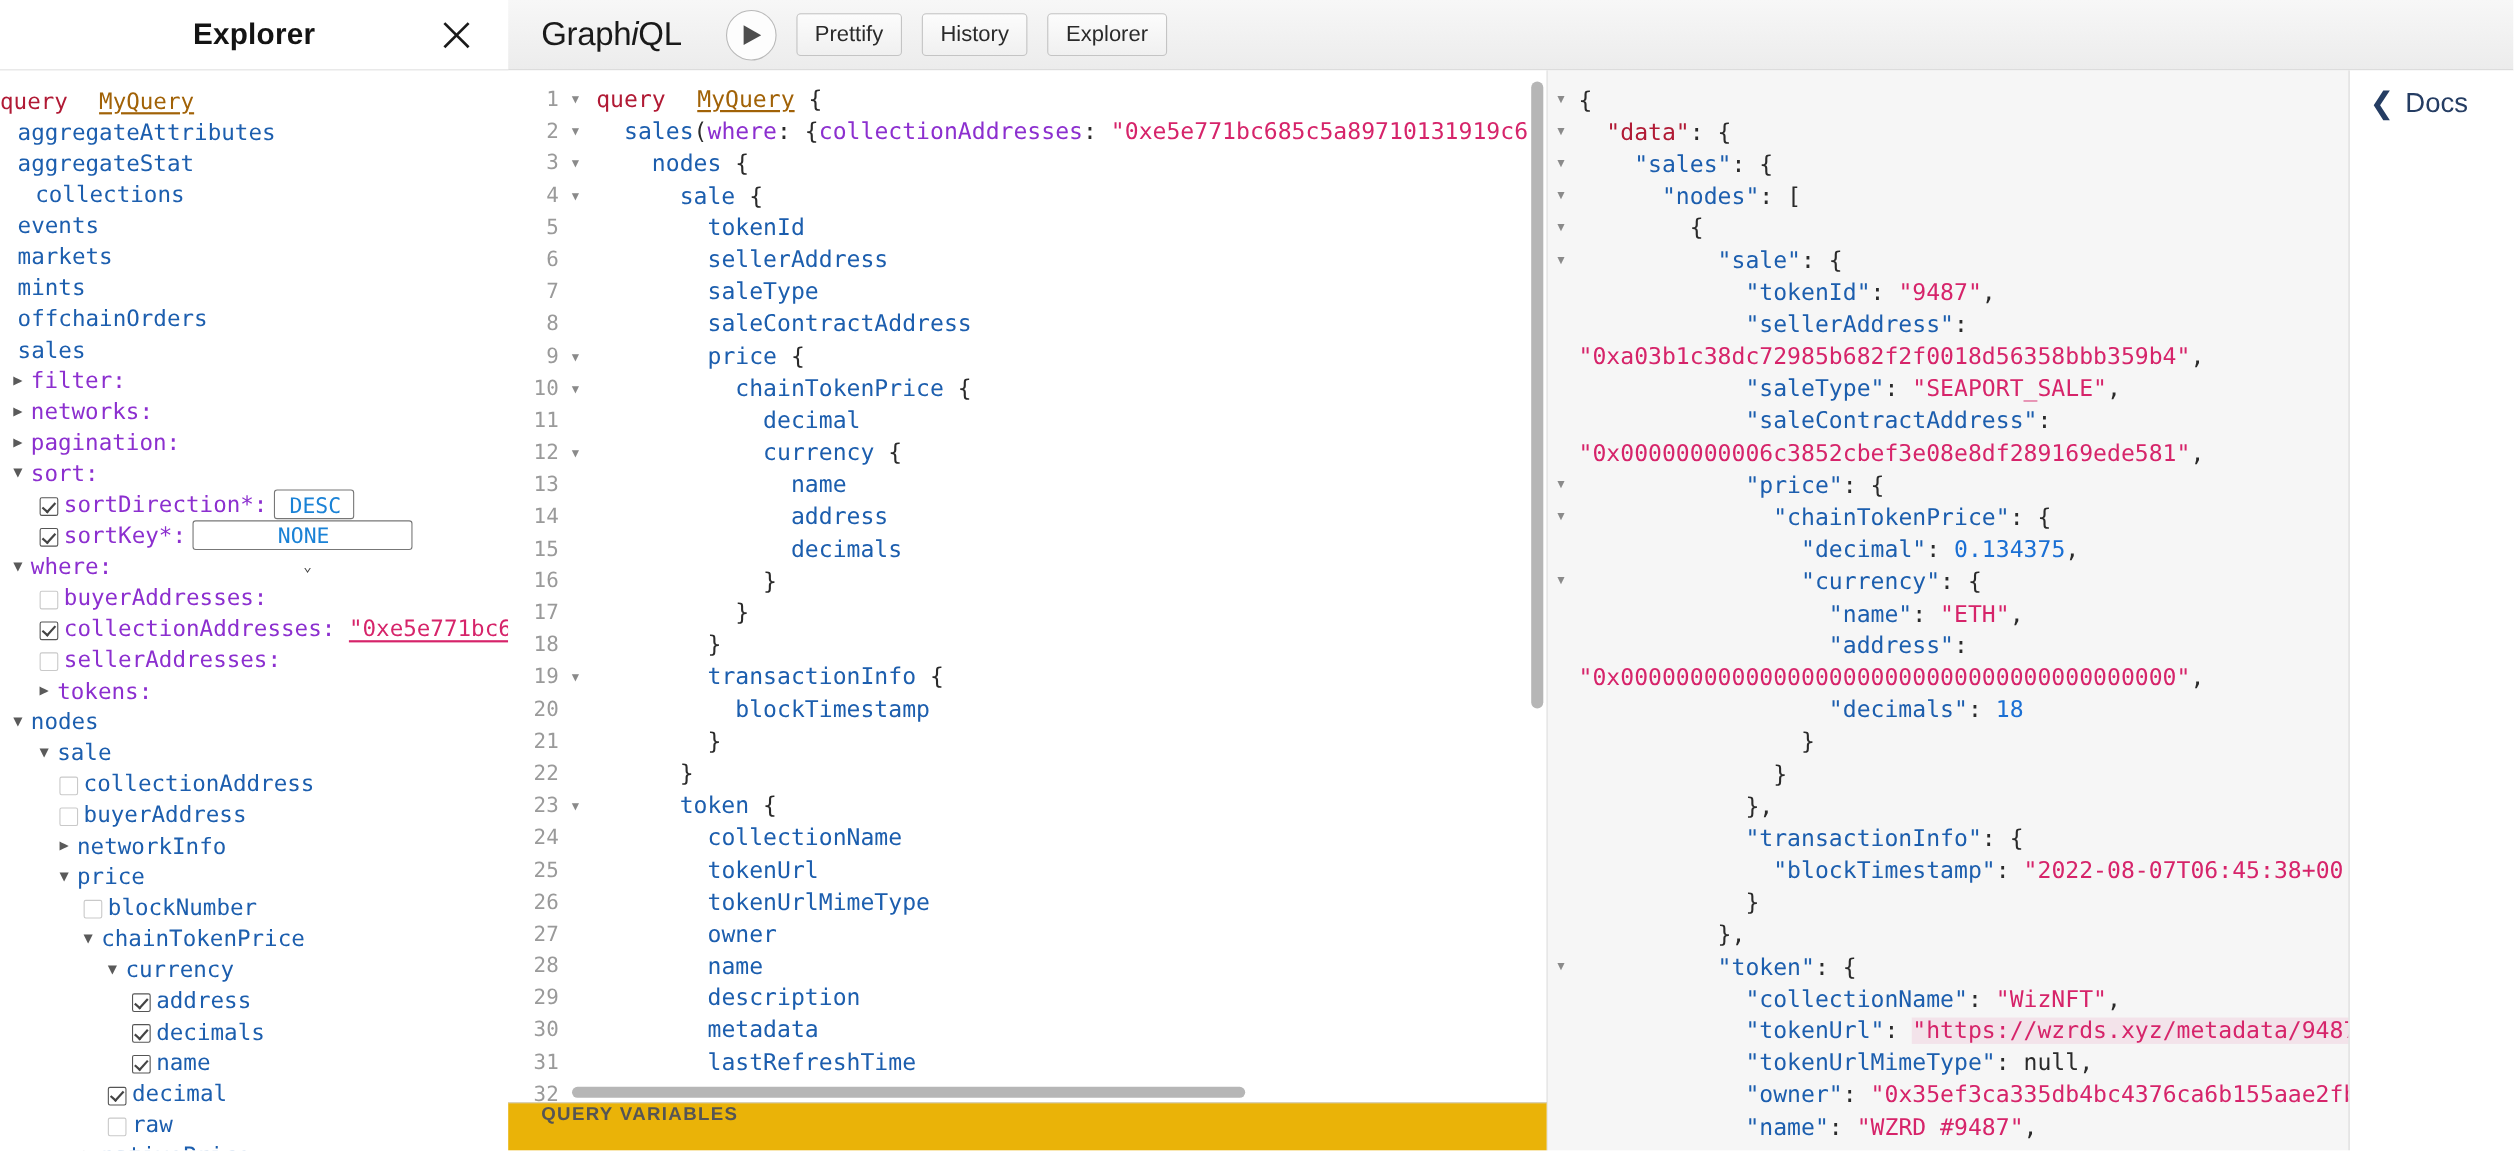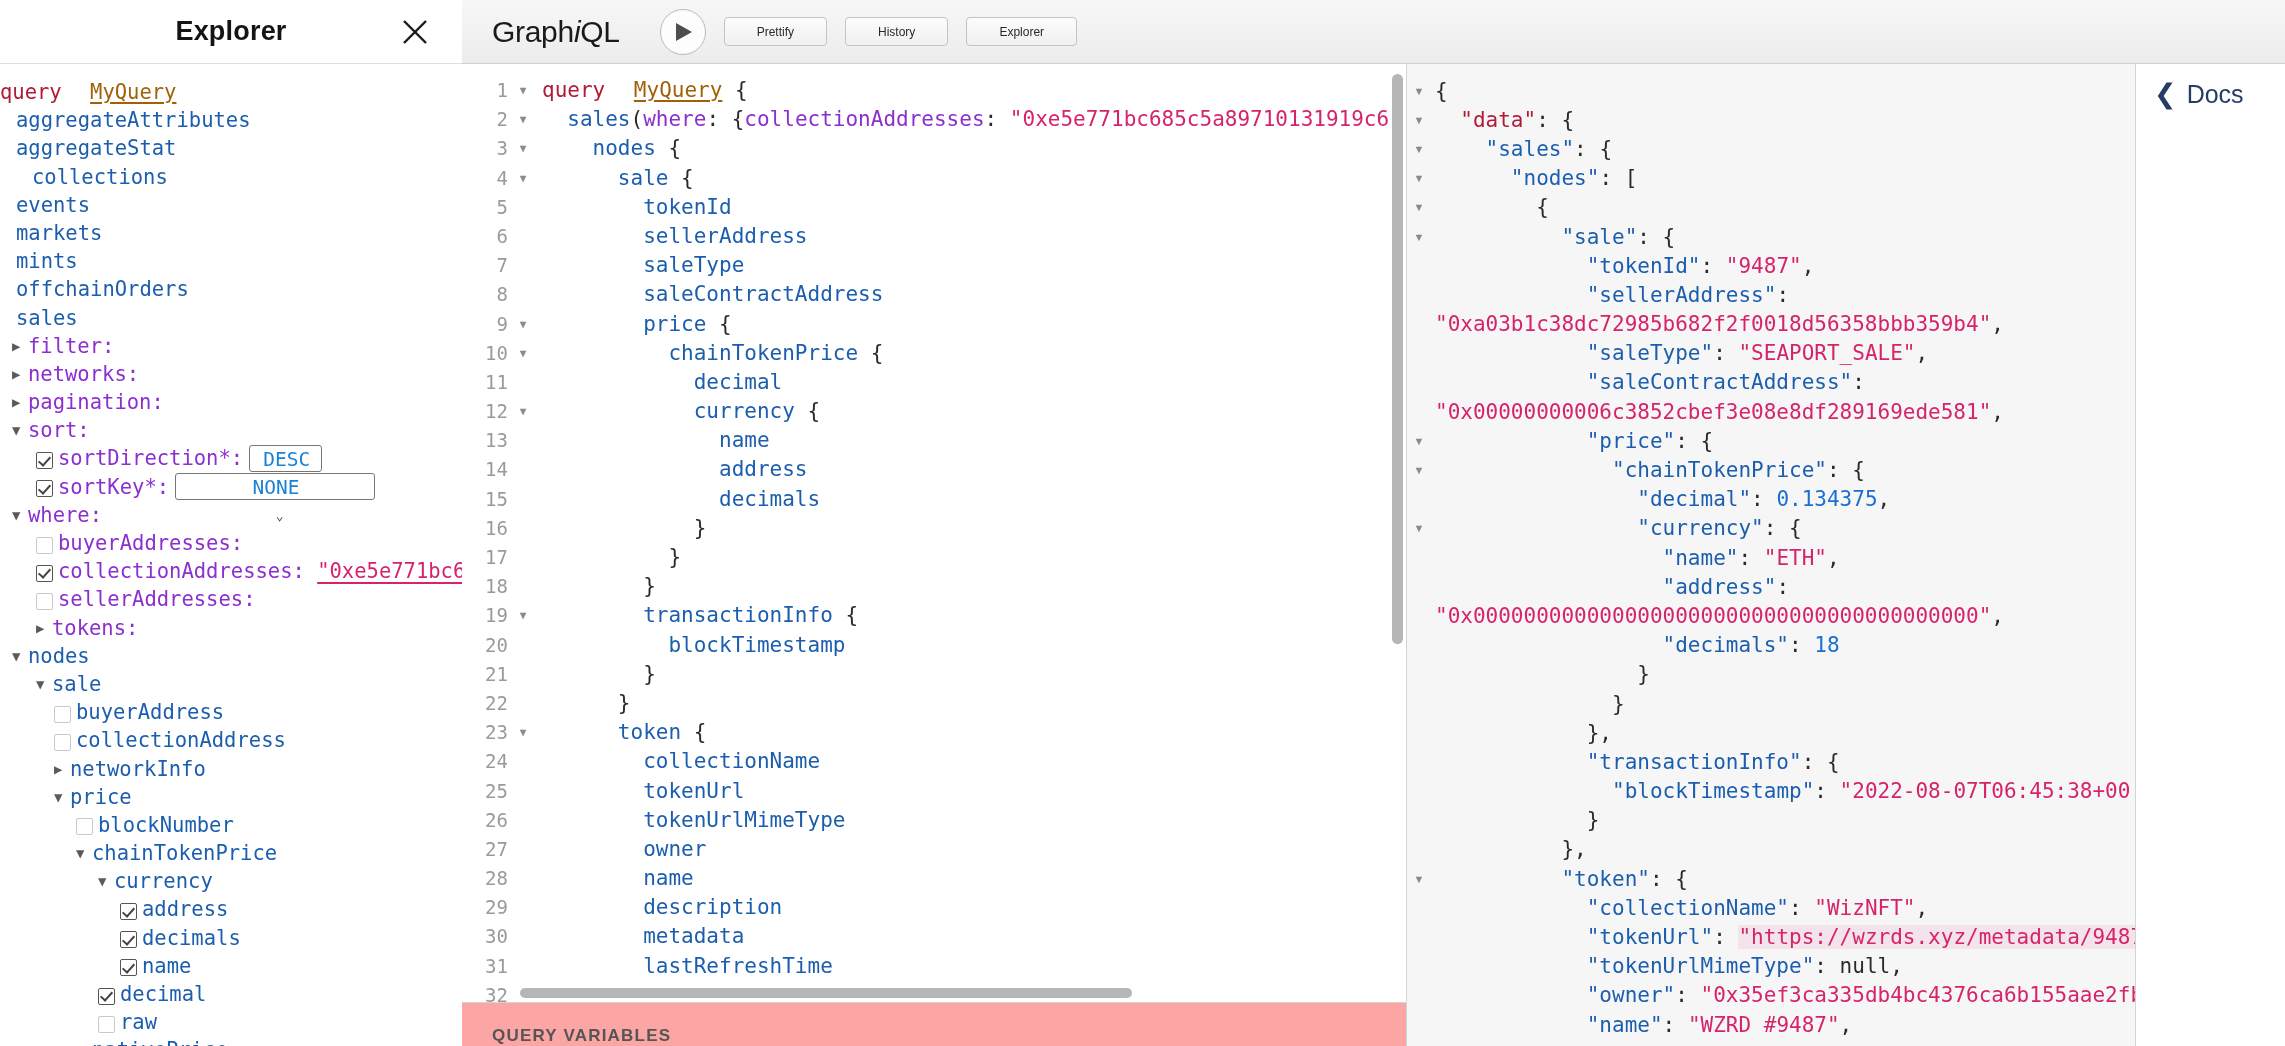"Prettify" .tb-btn { font-size: 12px -> 20px; height: 29px -> 39px; padding: 0 32px -> 0 16px }
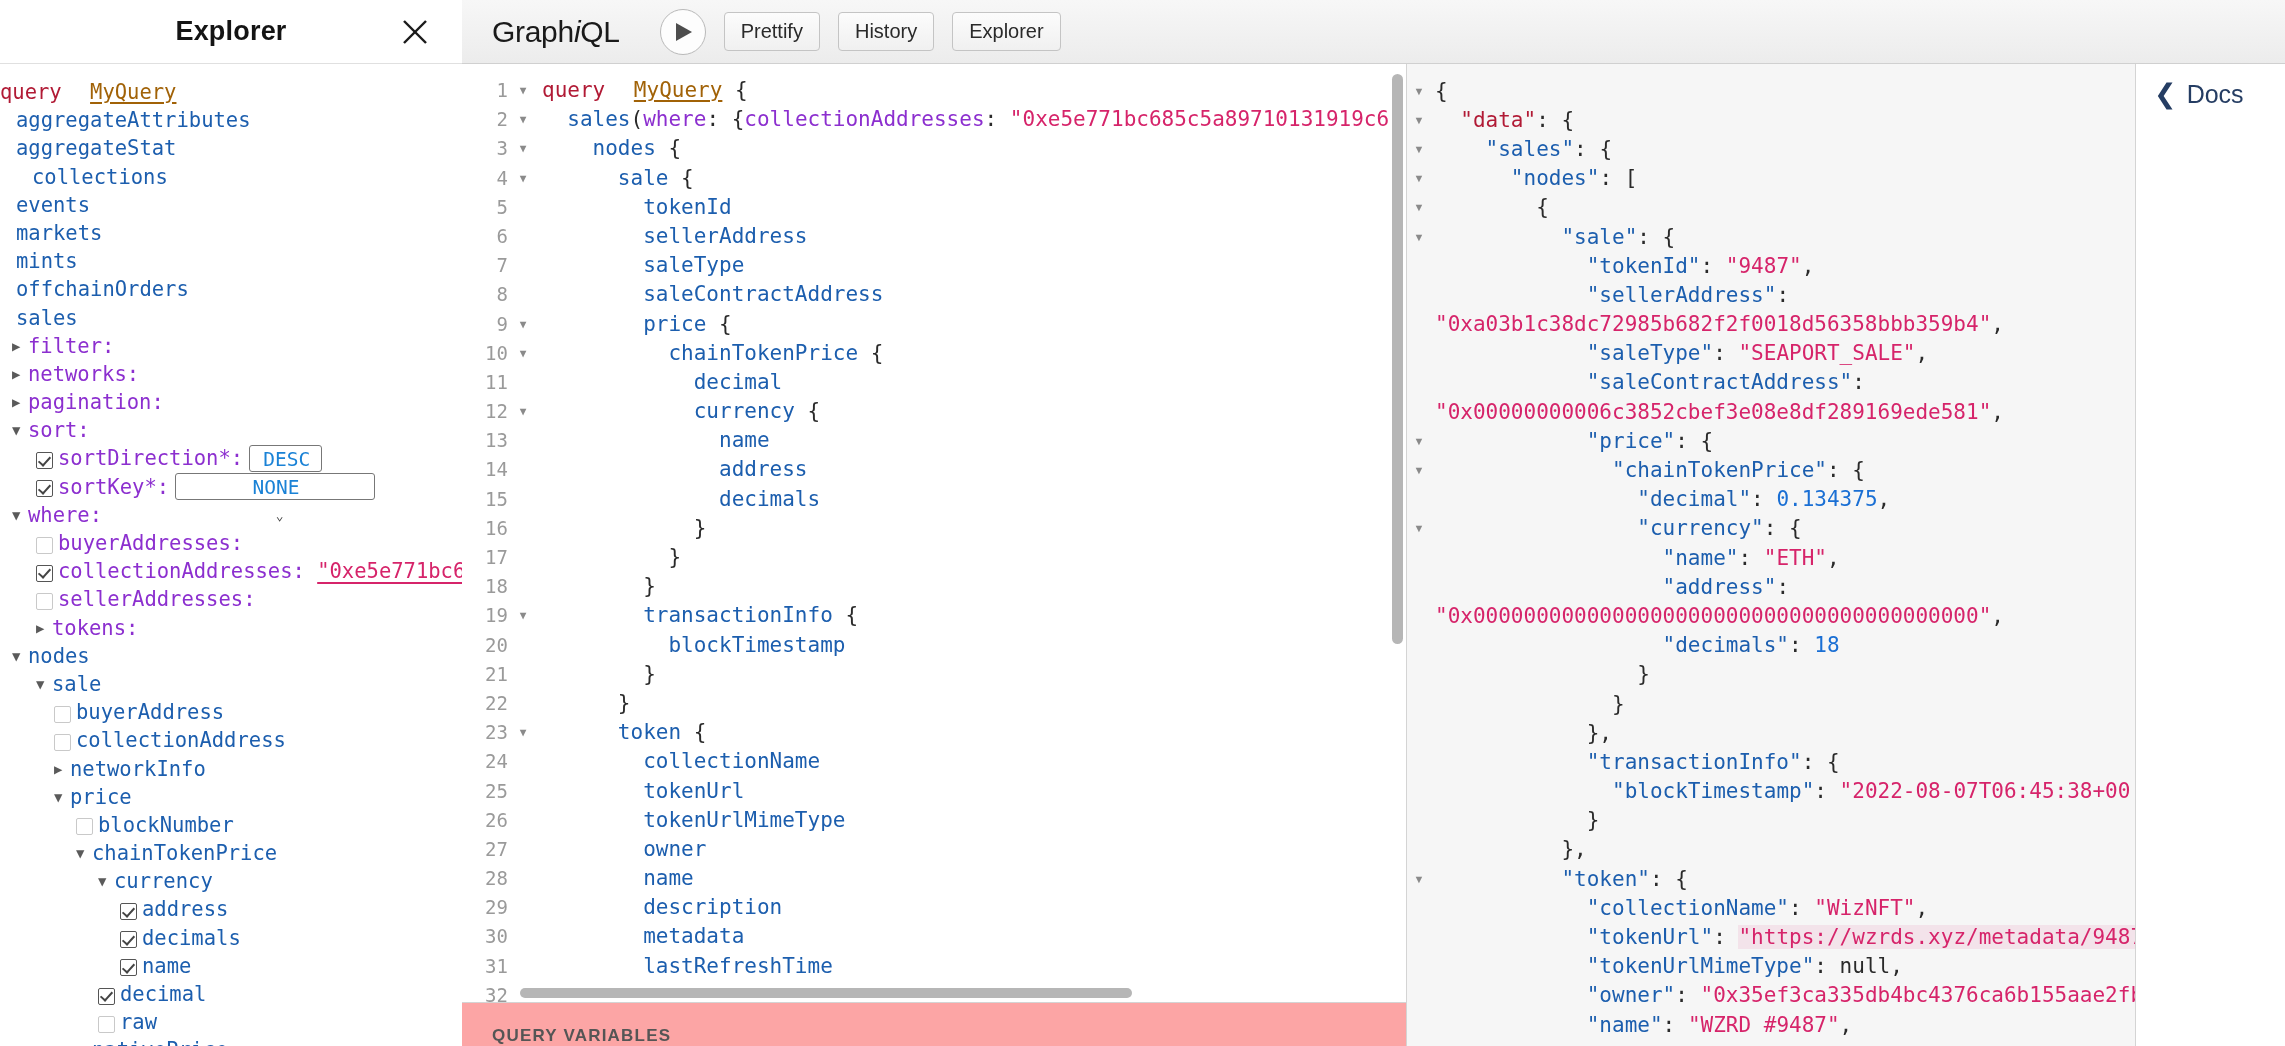"buyerAddress" div.row { order: before "collectionAddress" -> after "collectionAddress" }
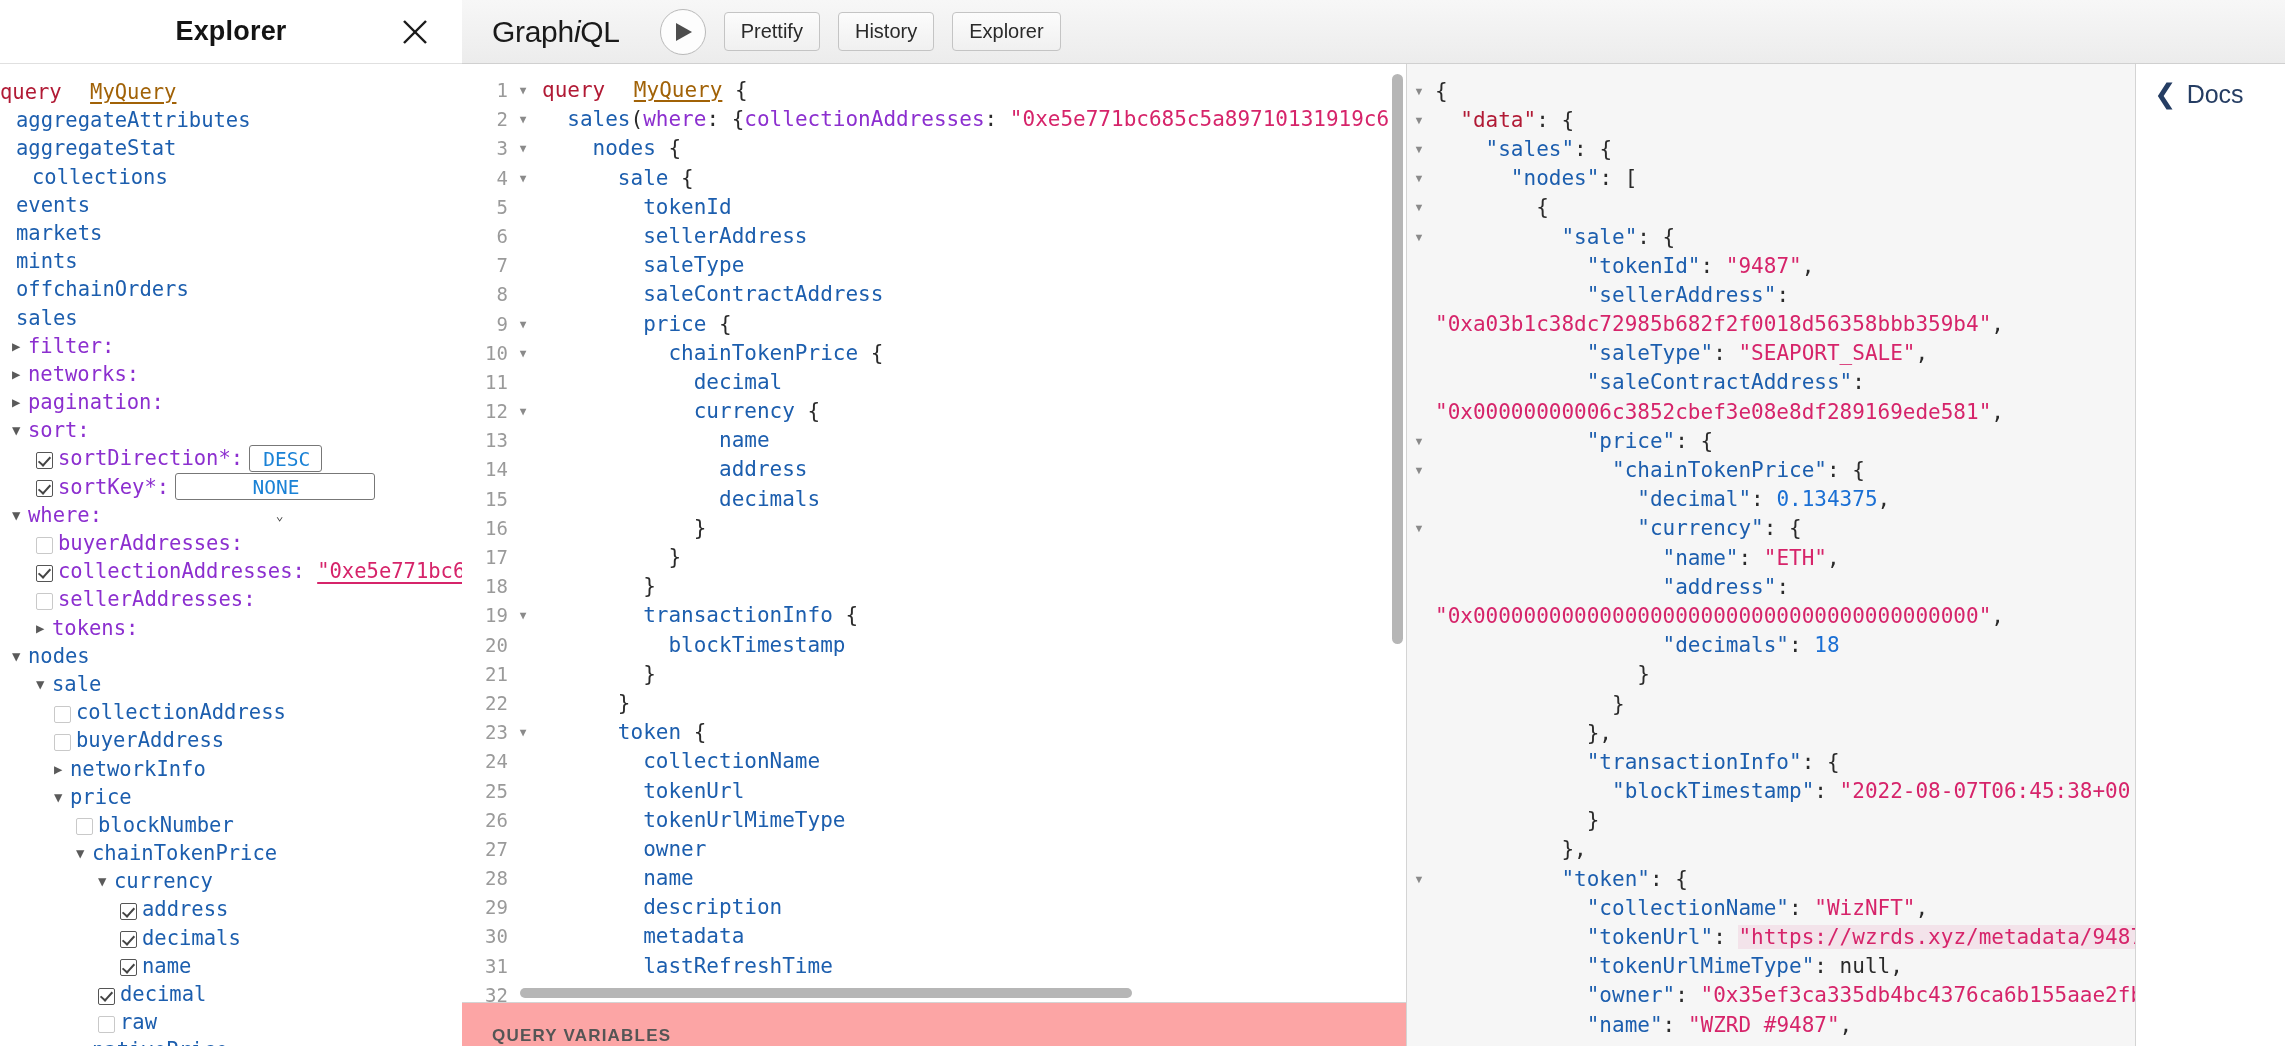"QUERY VARIABLES" .editor-foot { align-items: flex-end -> flex-start; background: #fca5a5 -> #eab308 }
